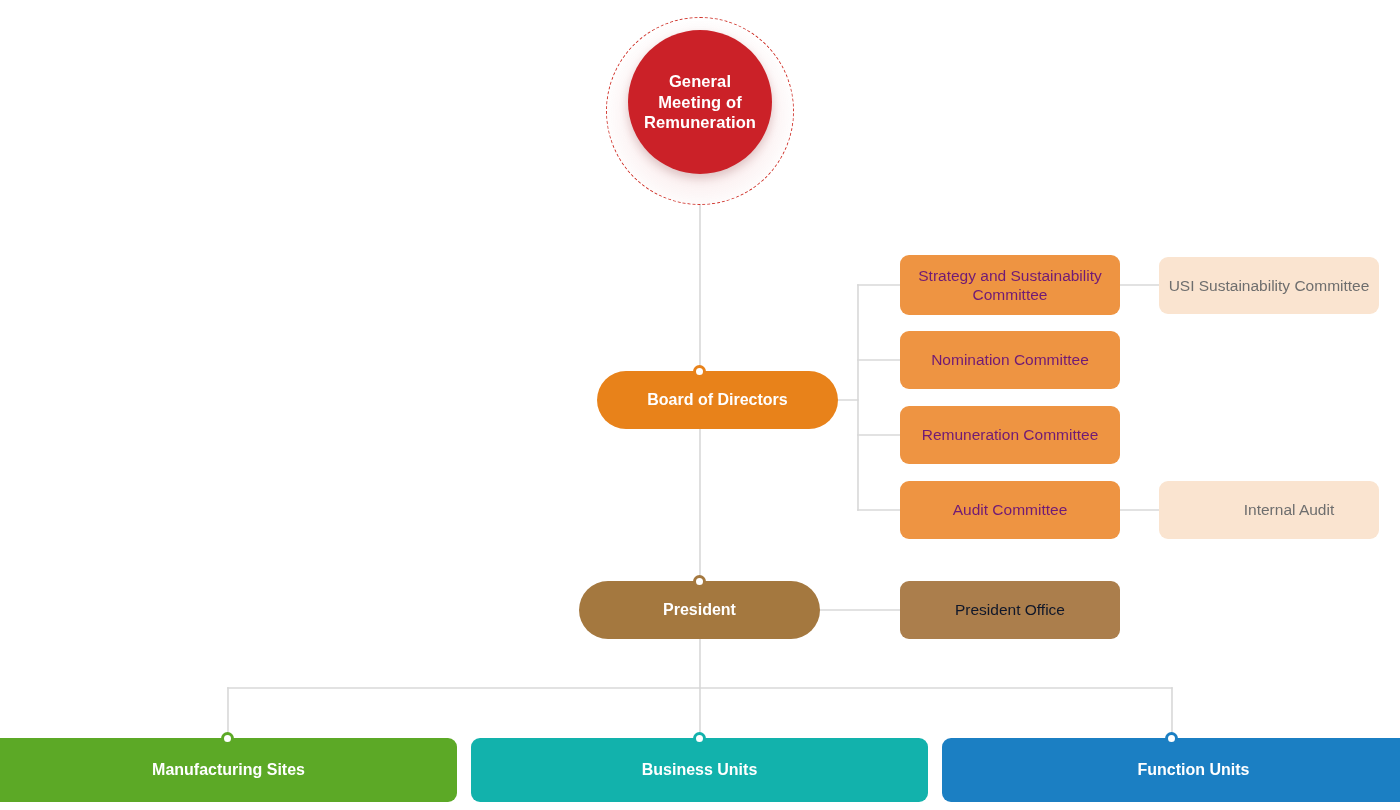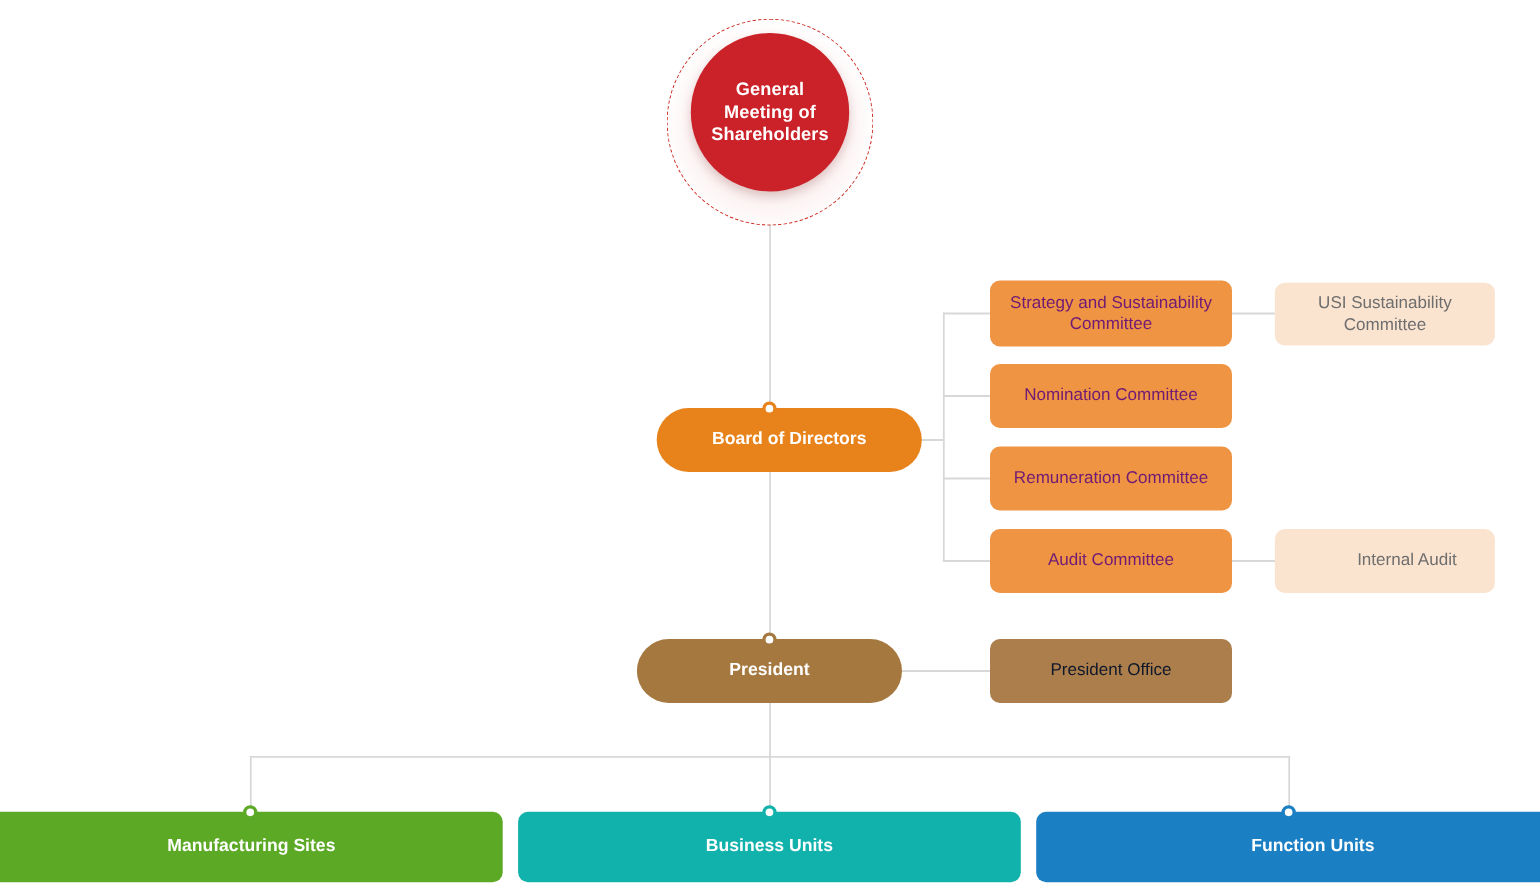"General Meeting of Shareholders" span.node-label { text: Shareholders -> Remuneration }
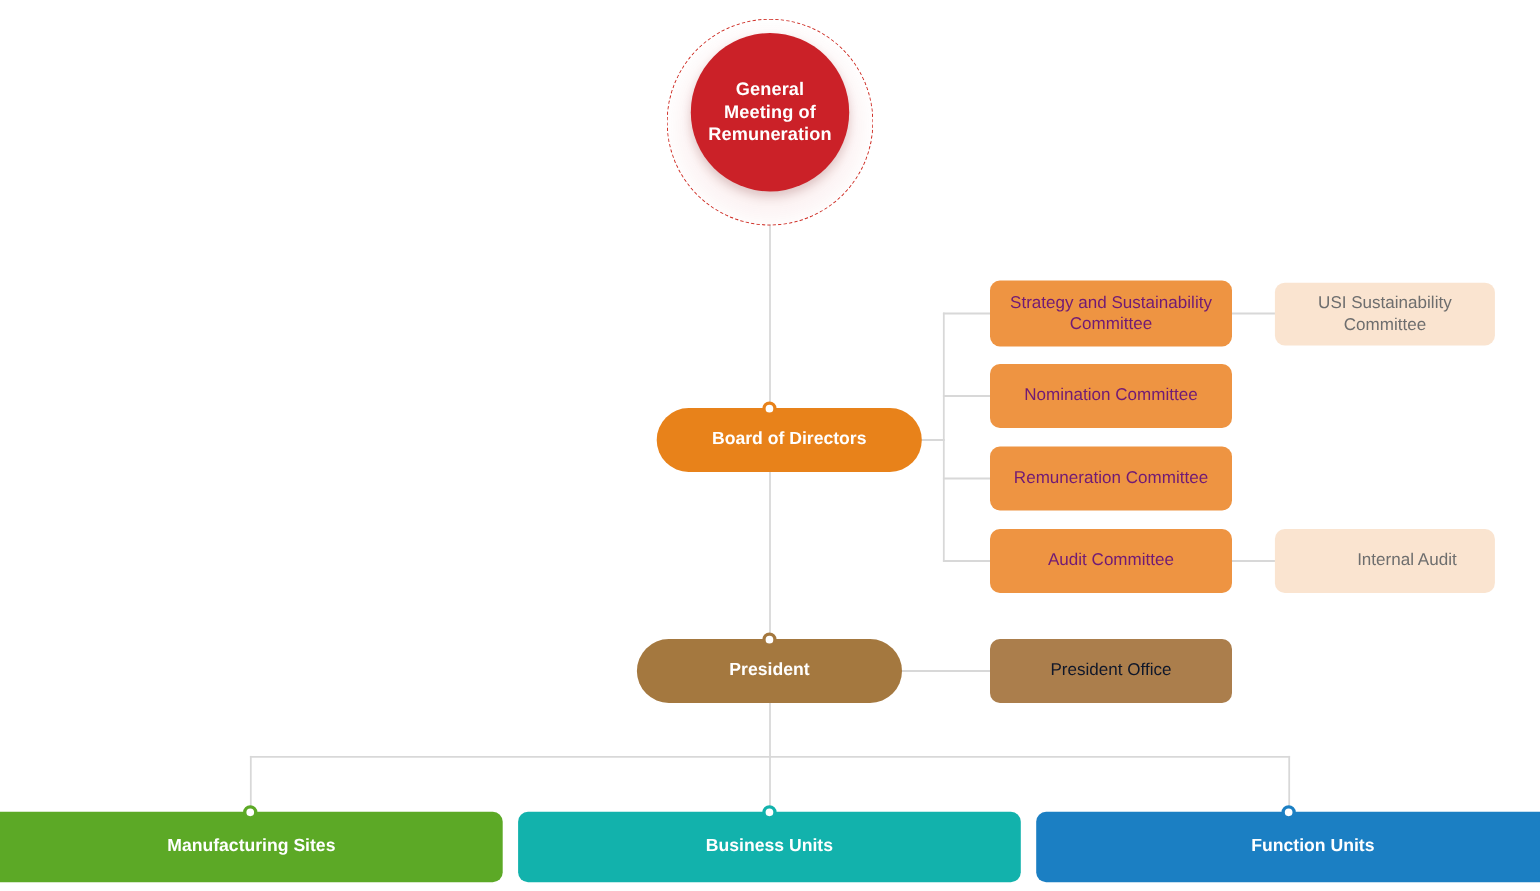"USI Sustainability Committee" .box.peach { width: 200px -> 220px }
